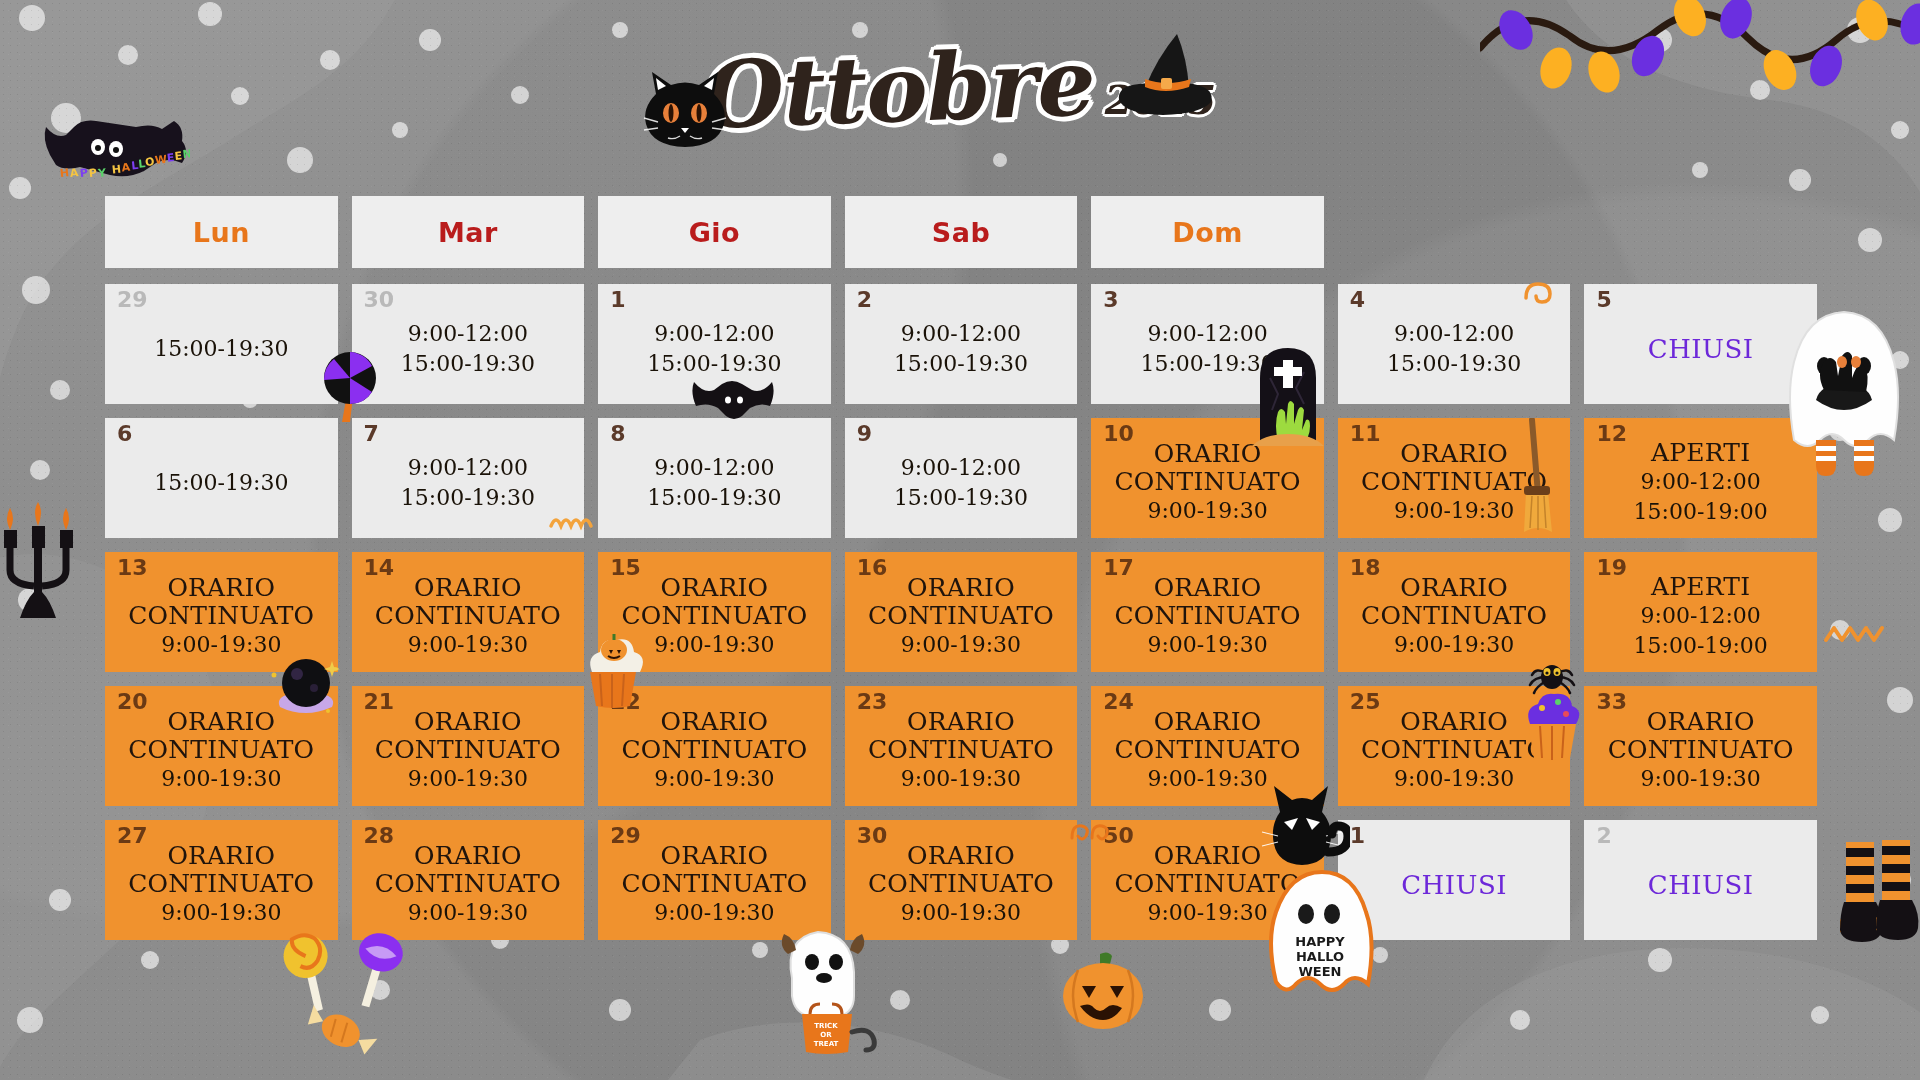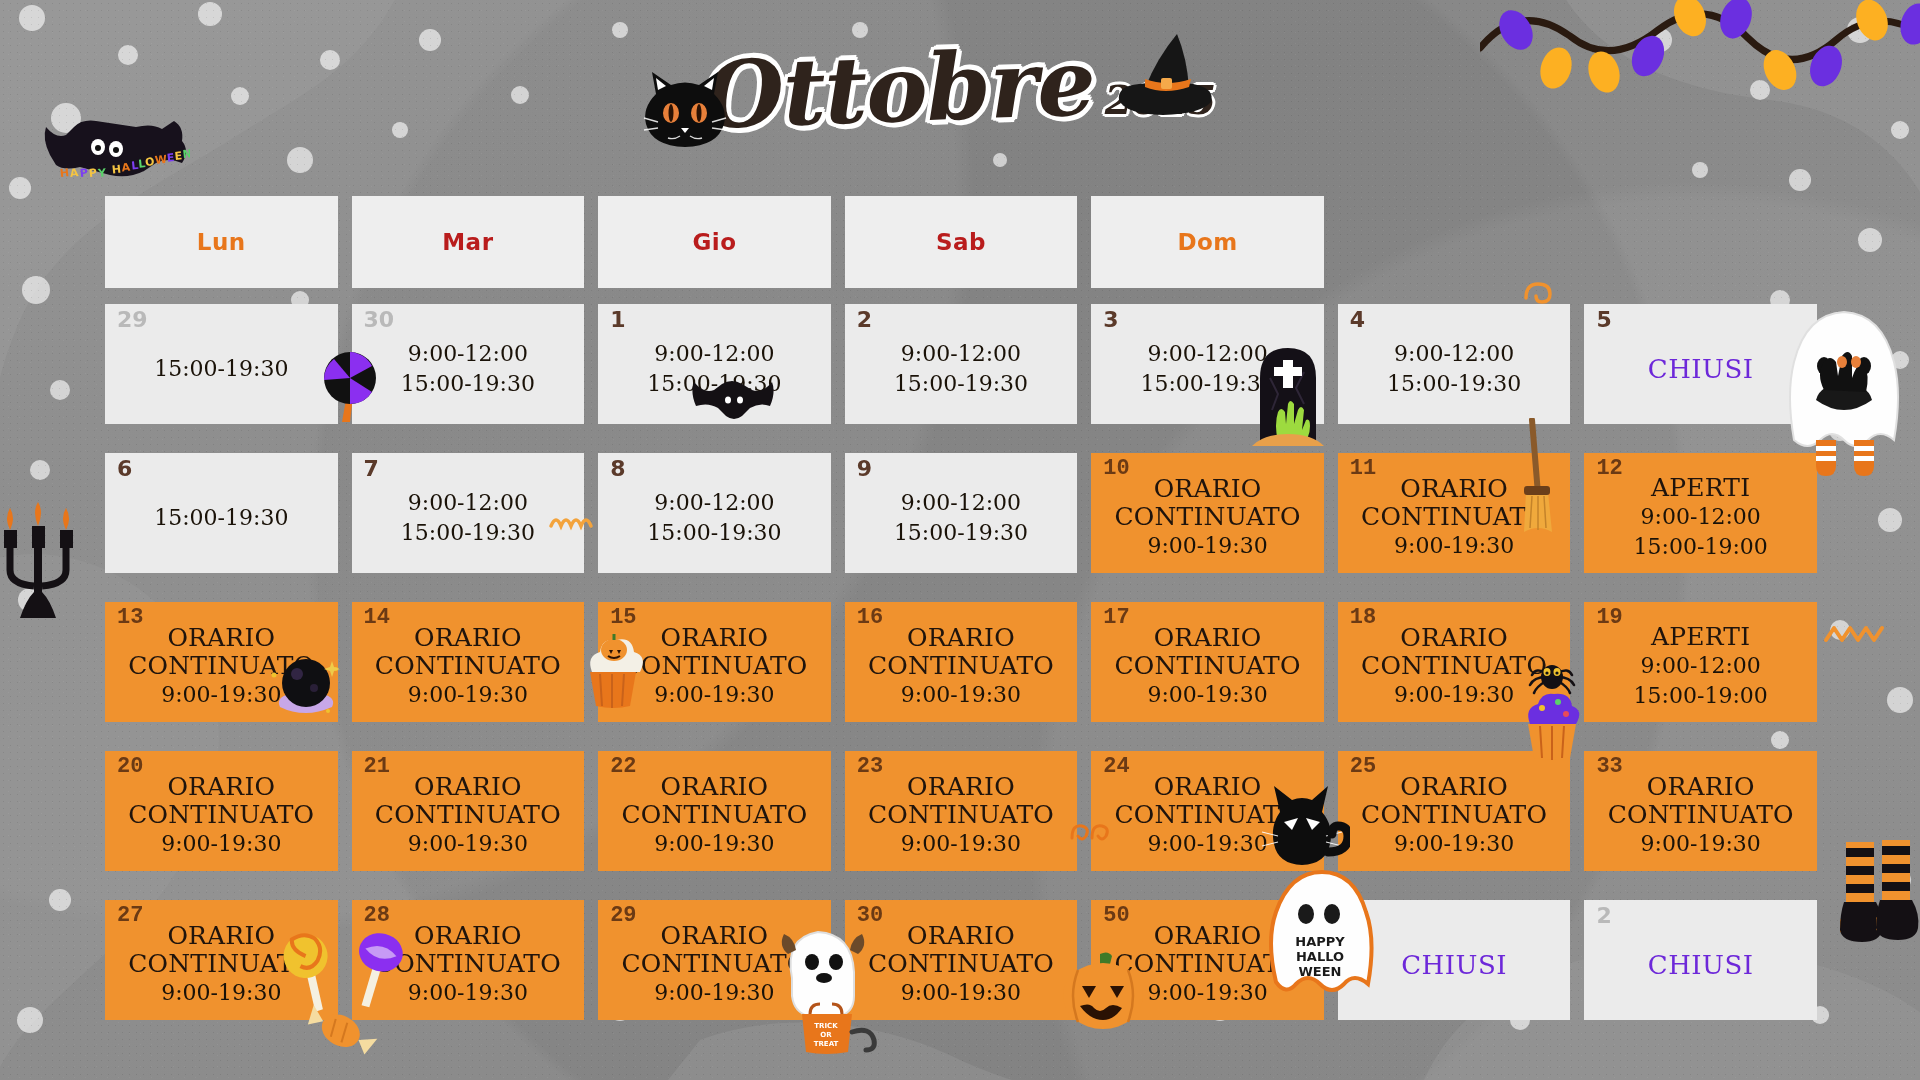"Lun" .weekday-cell { font-size: 23px -> 27px; height: 92px -> 72px }
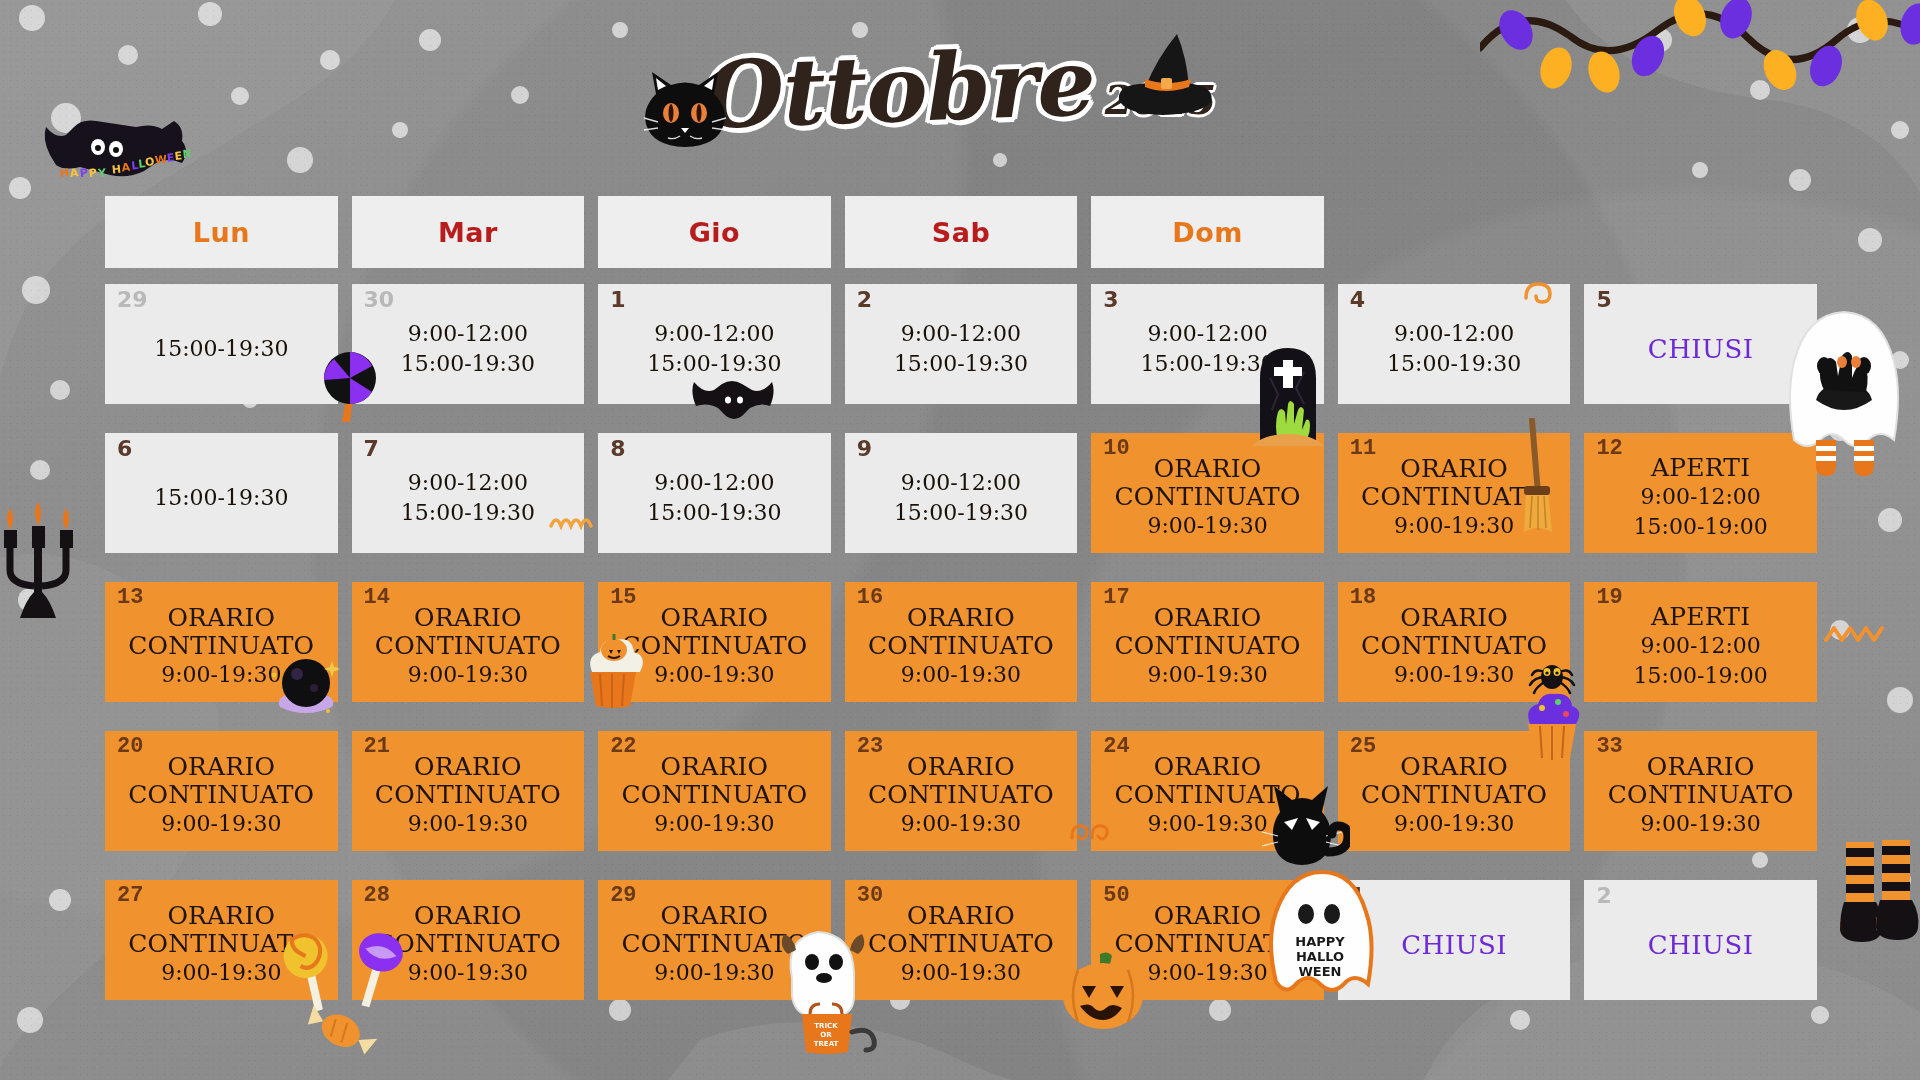"29" .week-row { margin-bottom: 29px -> 14px }
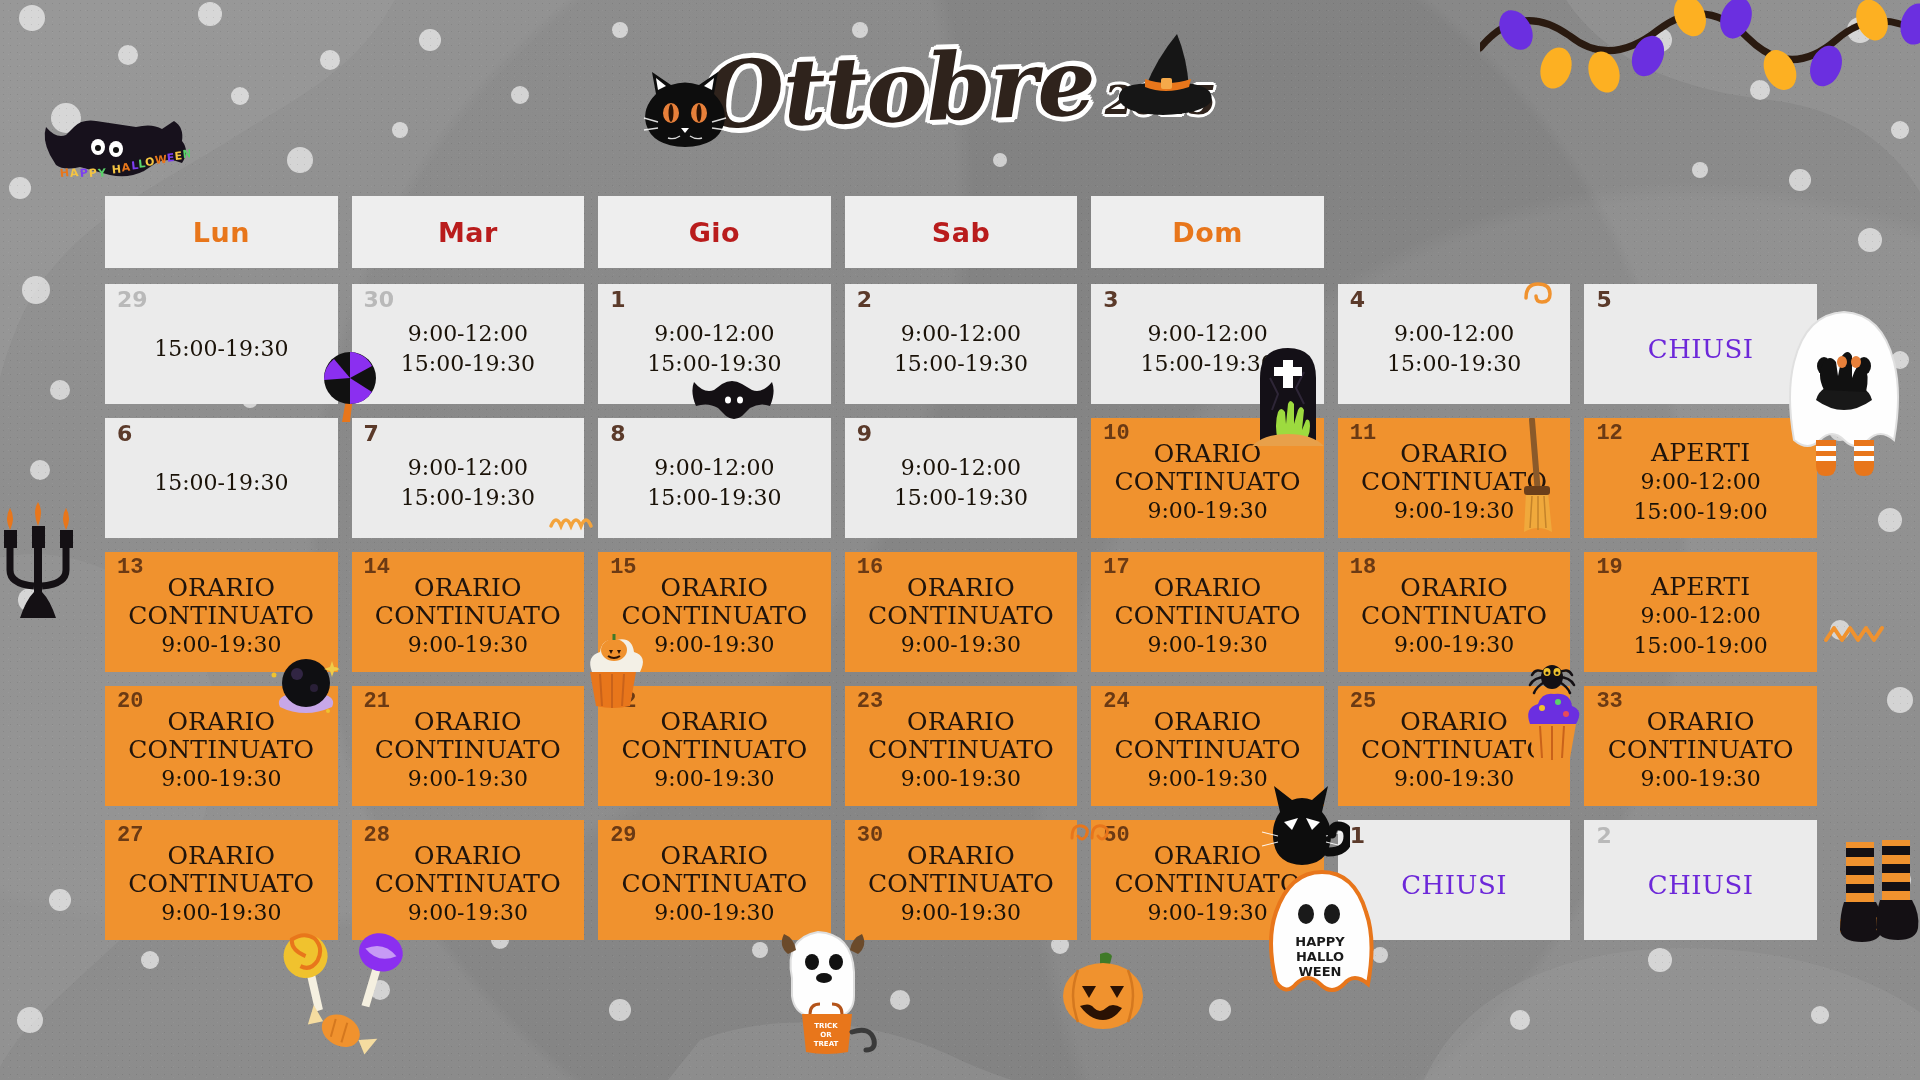"10" .day-cell.orange .day-num { font-family: Liberation Mono, monospace -> none }
